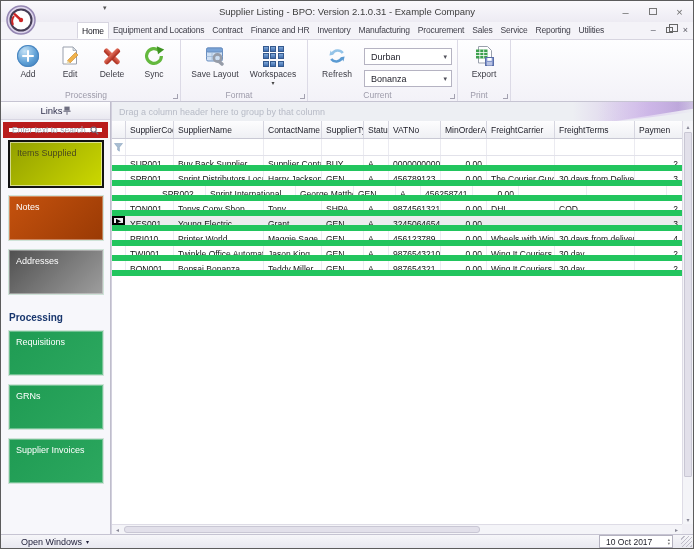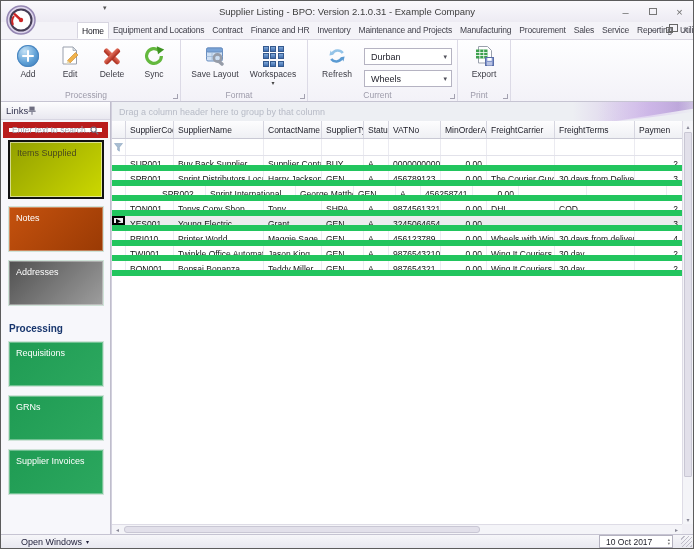"Maintenance and Projects" div.rtab { html: <div>Maintenance and Projects</div> -> none }
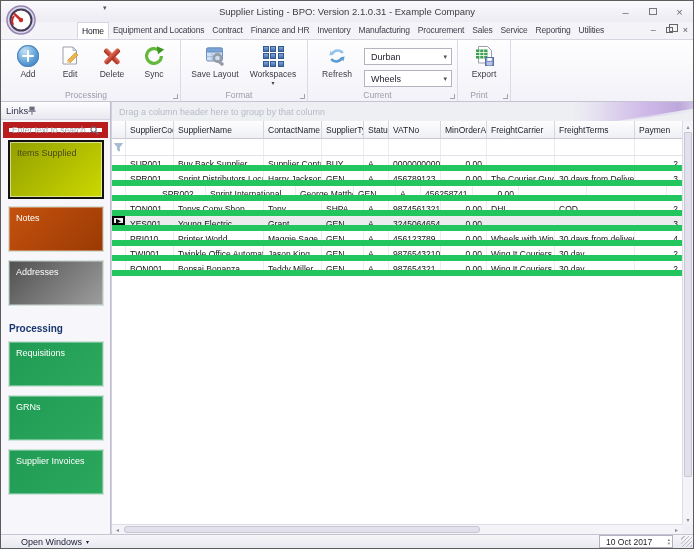"Wheels" span.val { text: Wheels -> Bonanza }
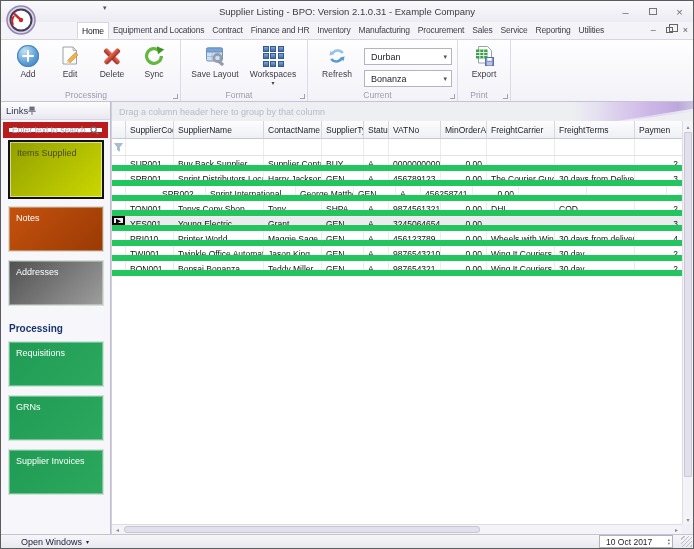"Links" .links-hdr { justify-content: flex-start -> center }
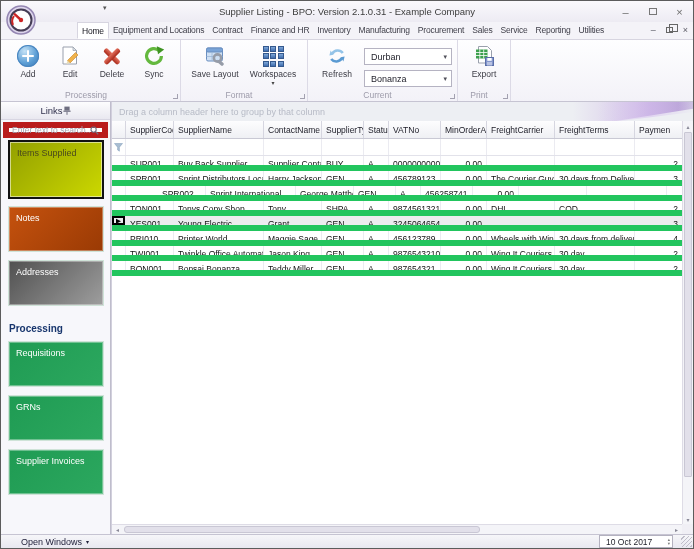"Items Supplied" .side-btn.selected { height: 59px -> 48px }
